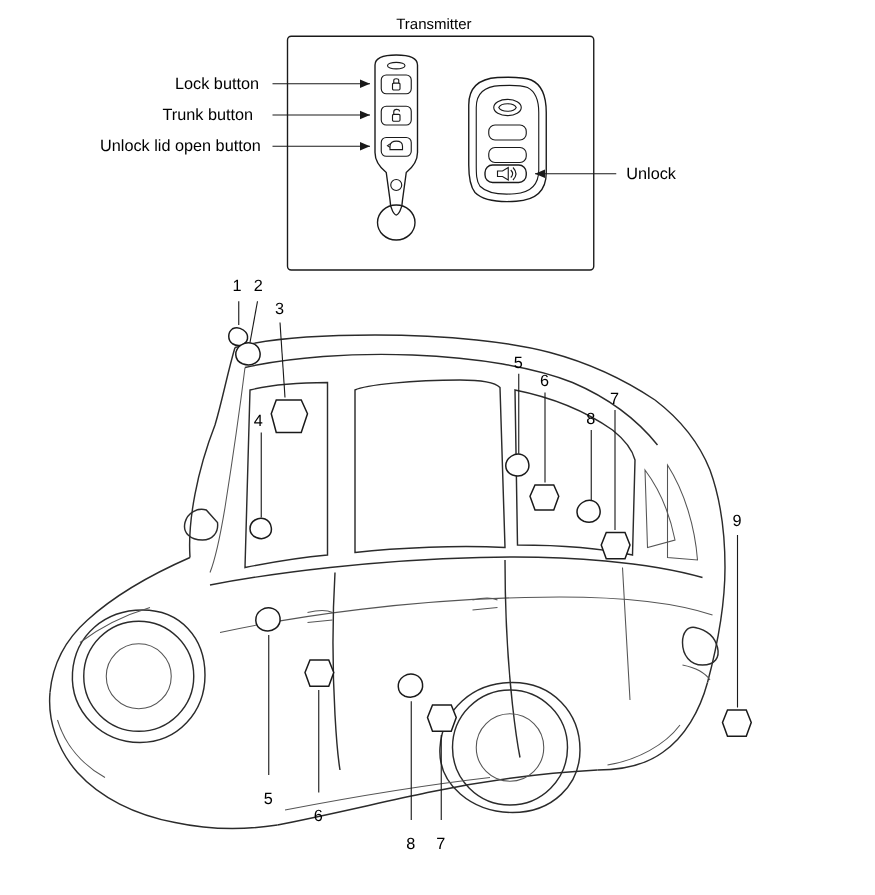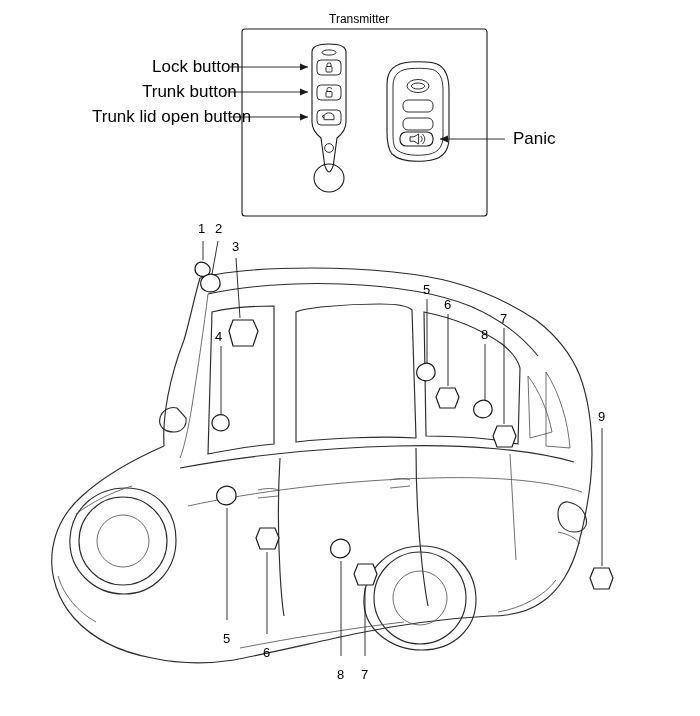"Transmitter" #stage { margin-left: 12px -> none }
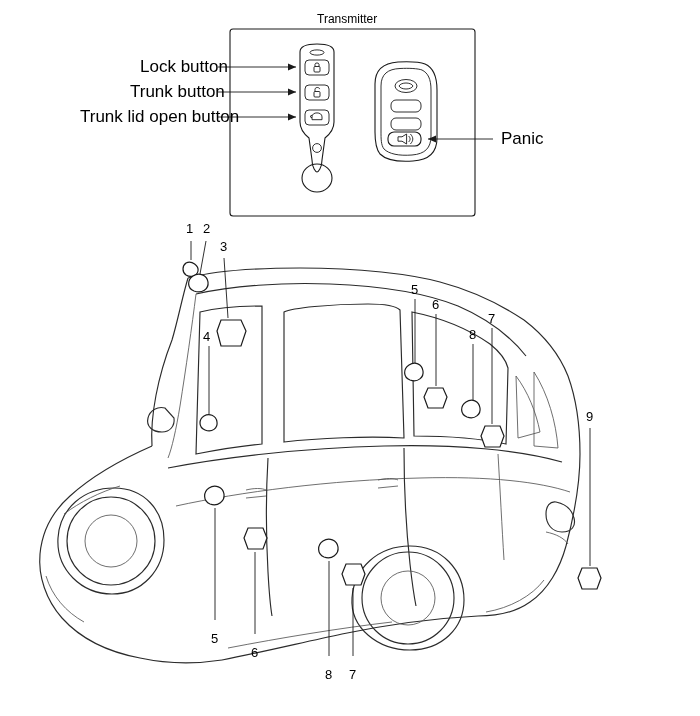"Lock button" .lbl { font-size: 17px -> 13px }
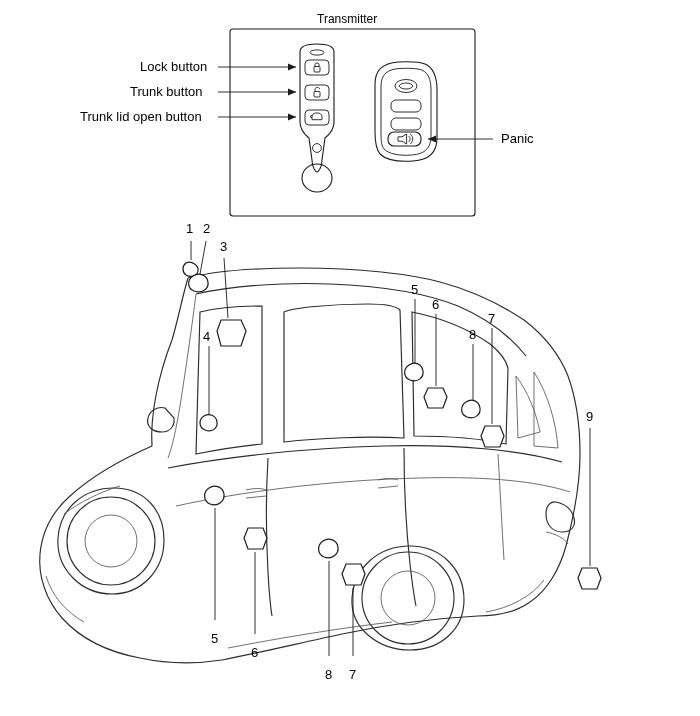"Trunk lid open button" div.abs { text: Trunk -> Unlock }
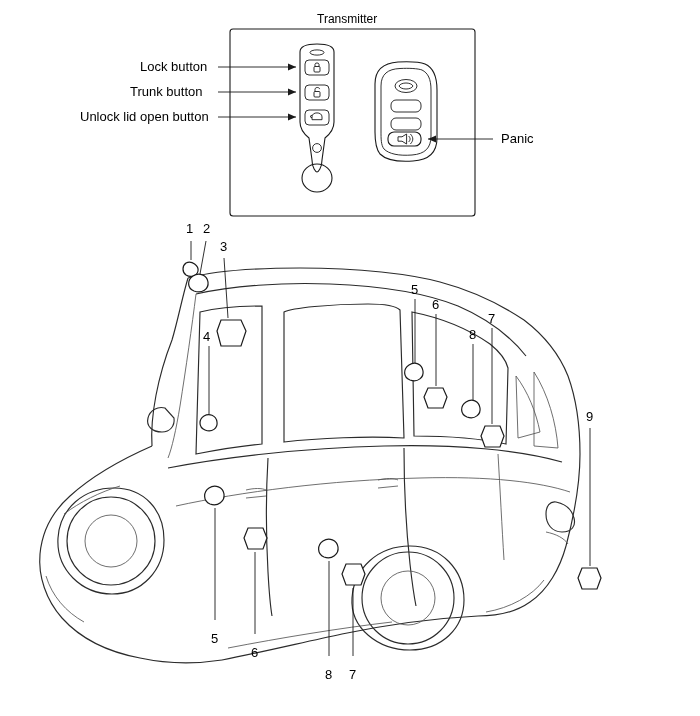"Panic" div.abs { text: Panic -> Unlock }
